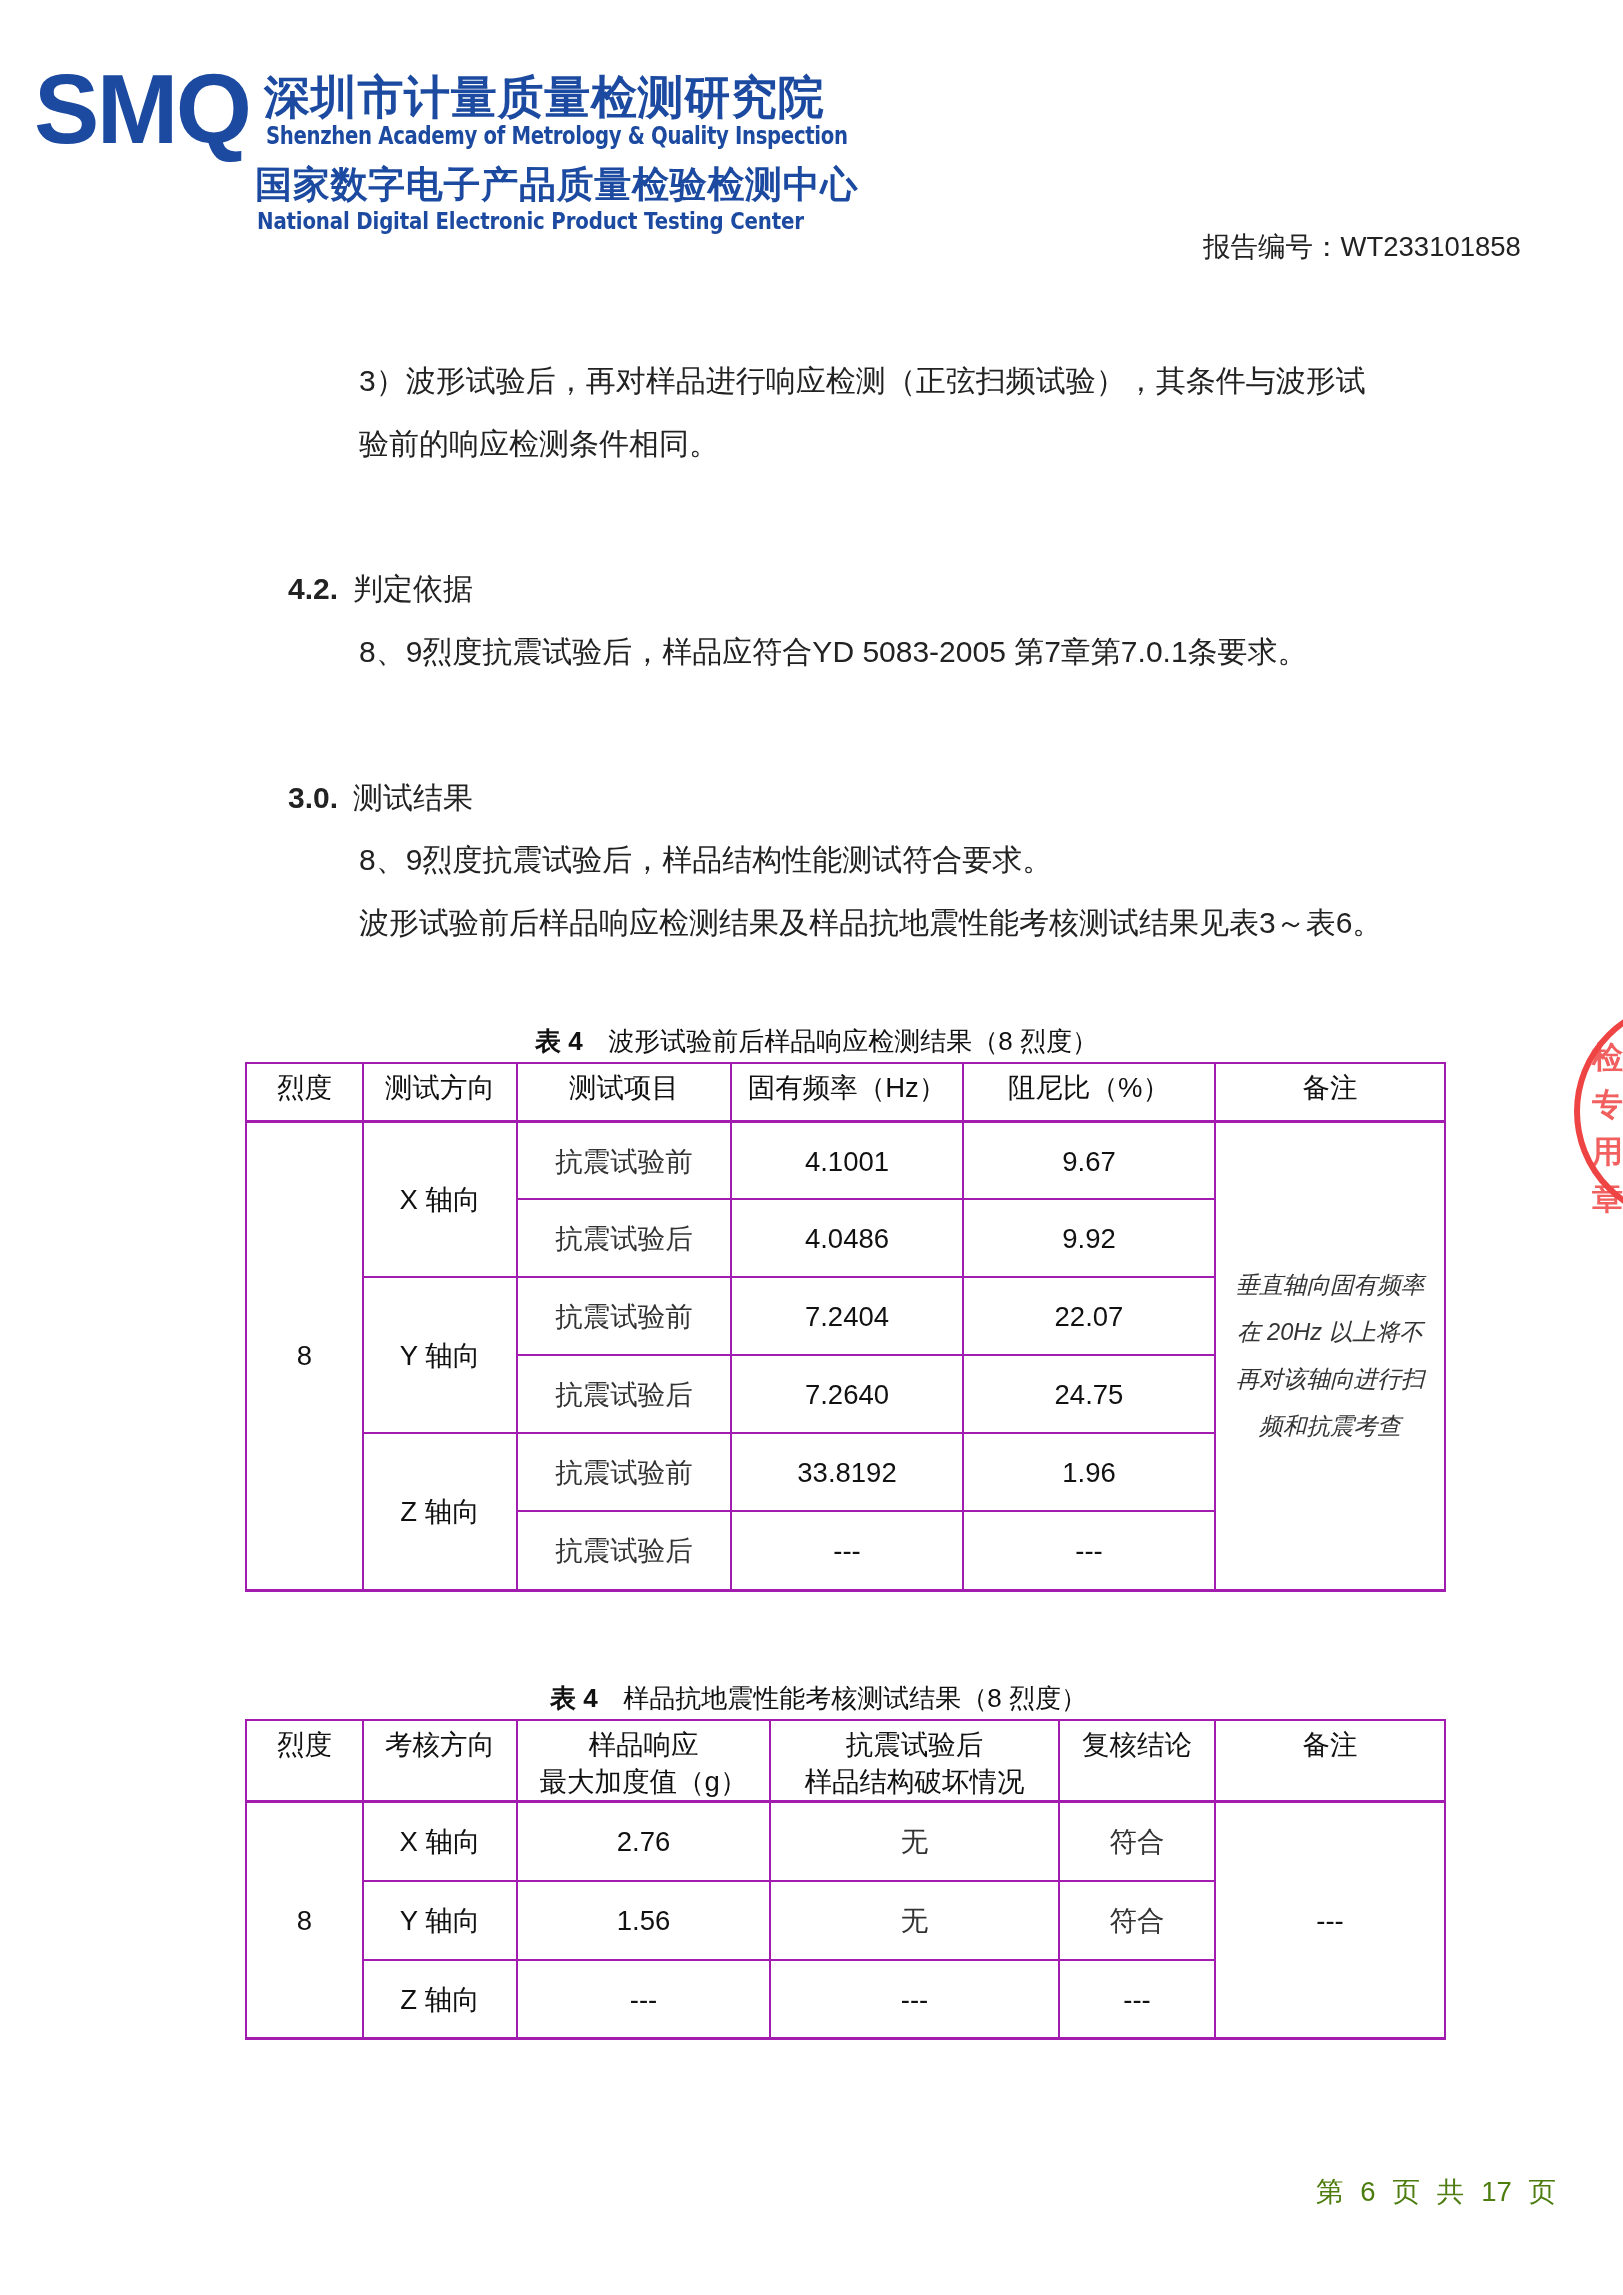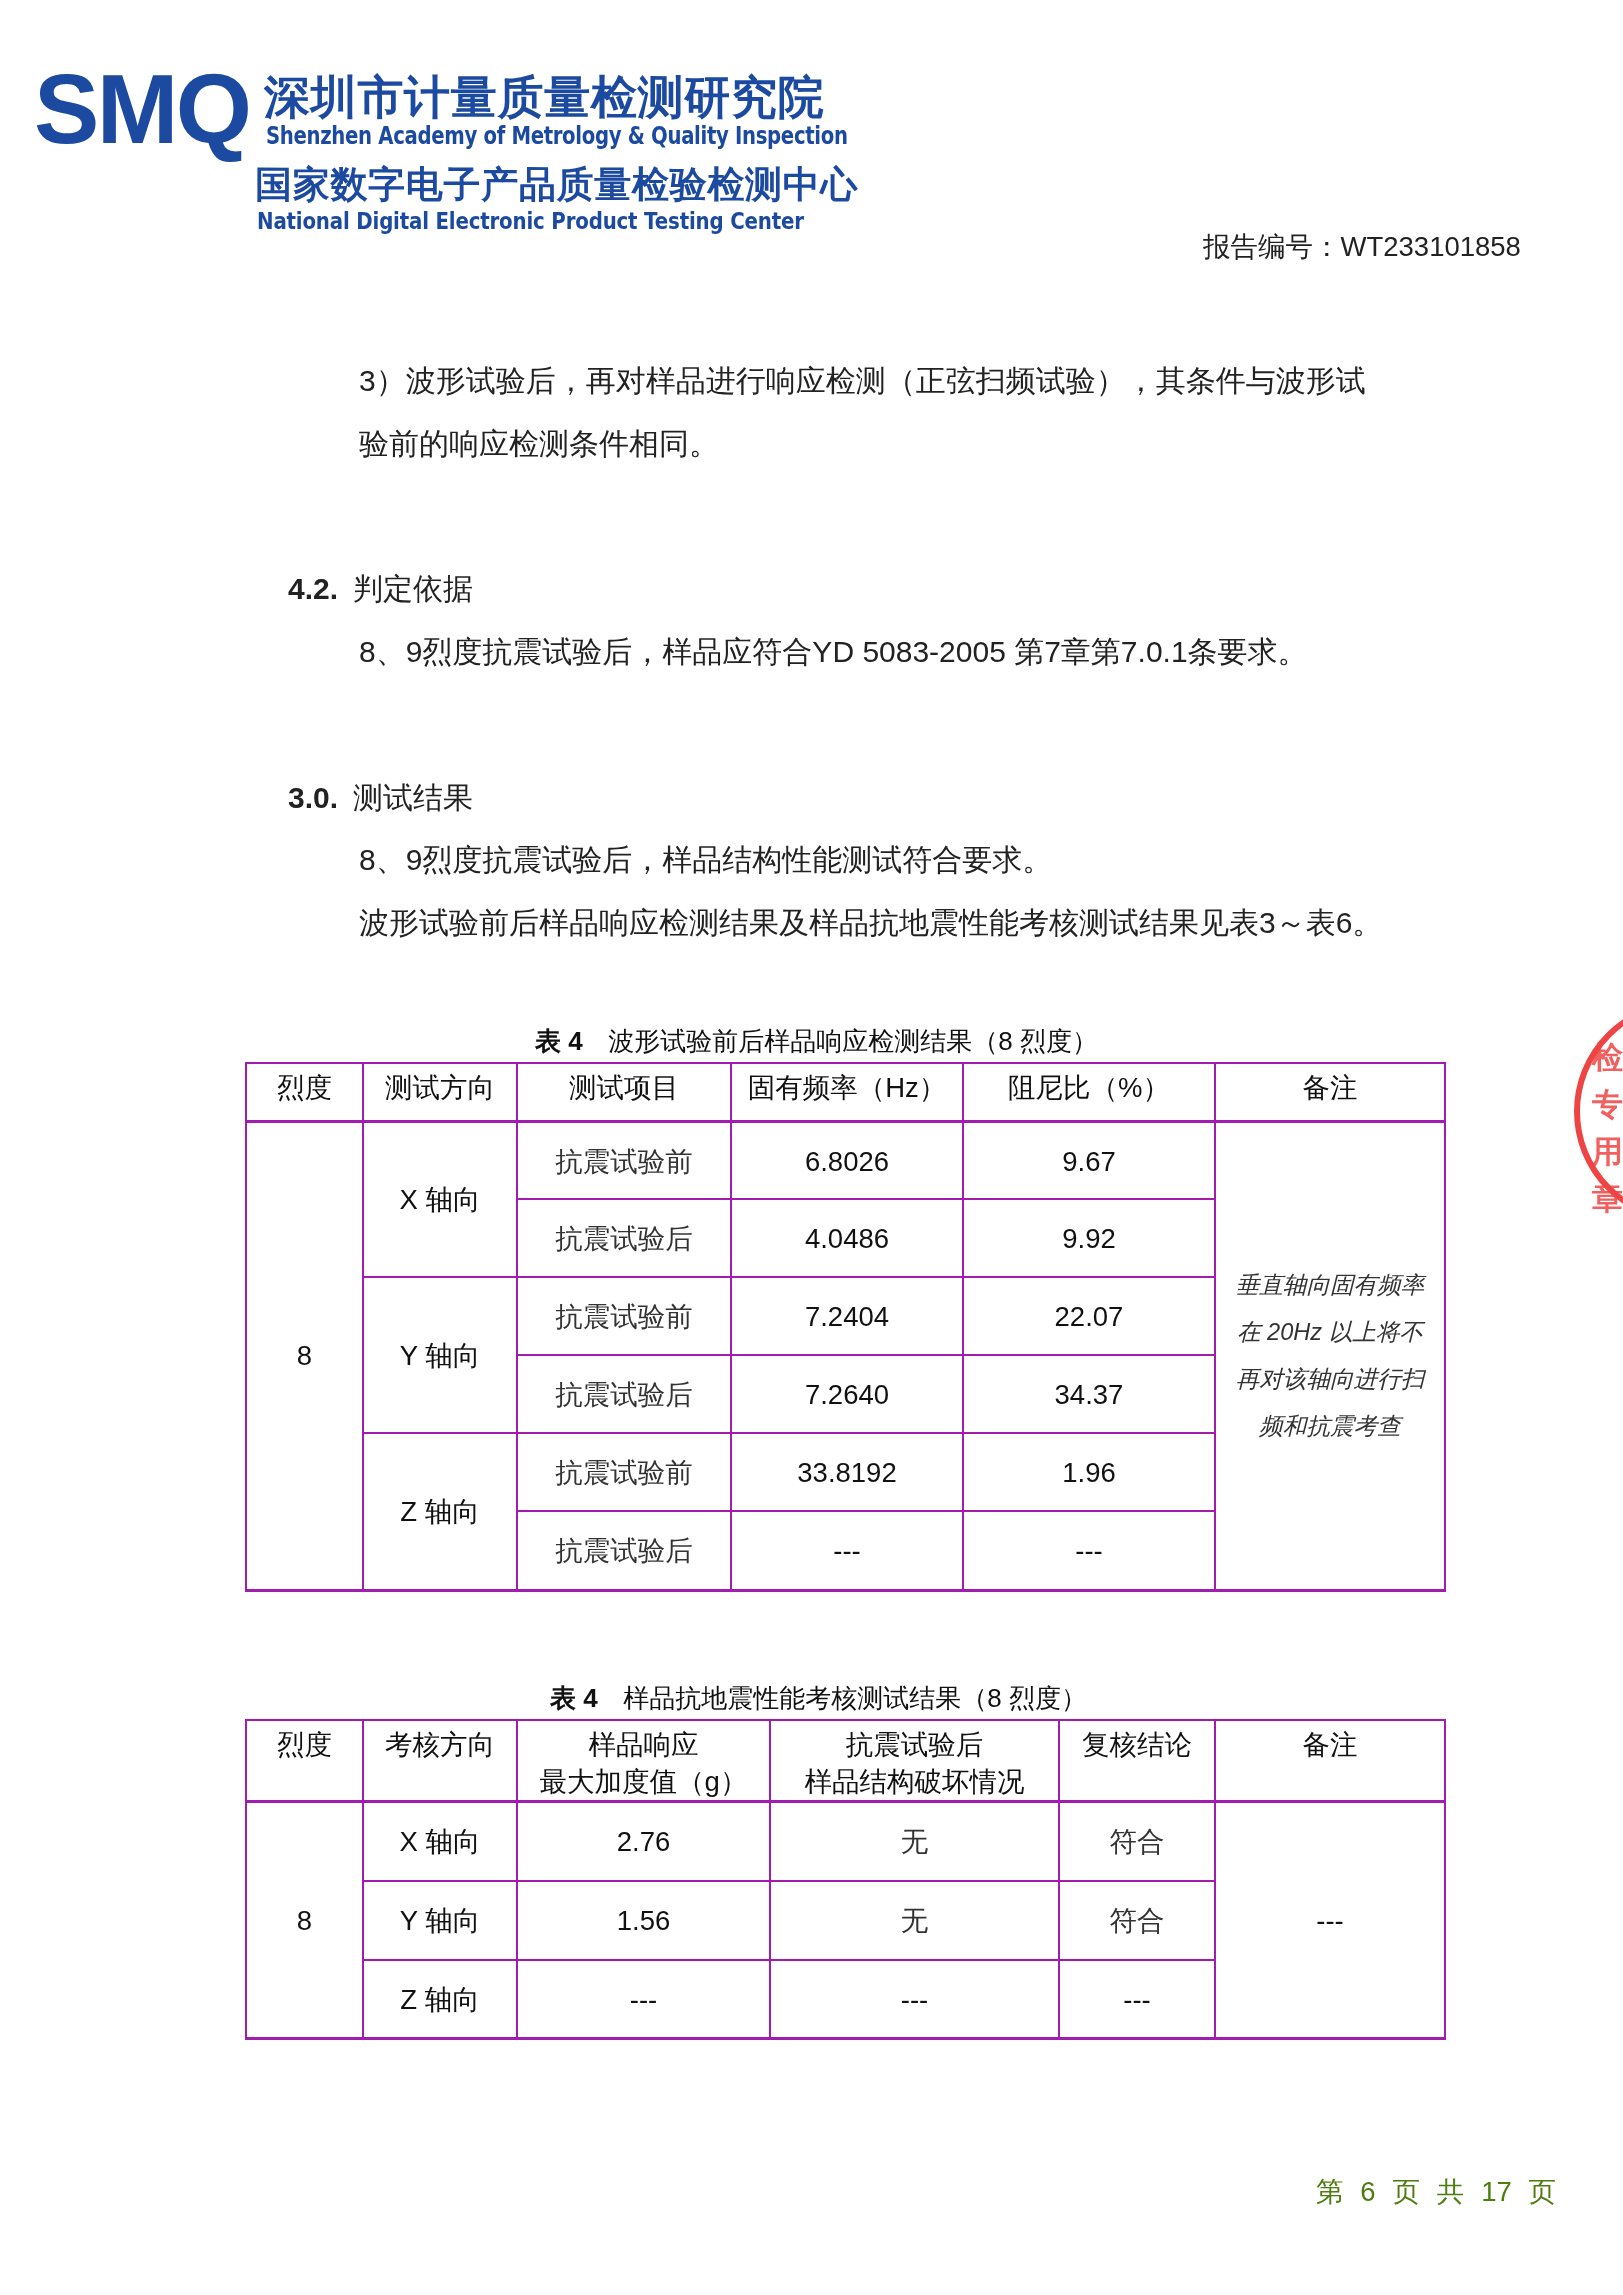"6.8026" td.top { text: 6.8026 -> 4.1001 }
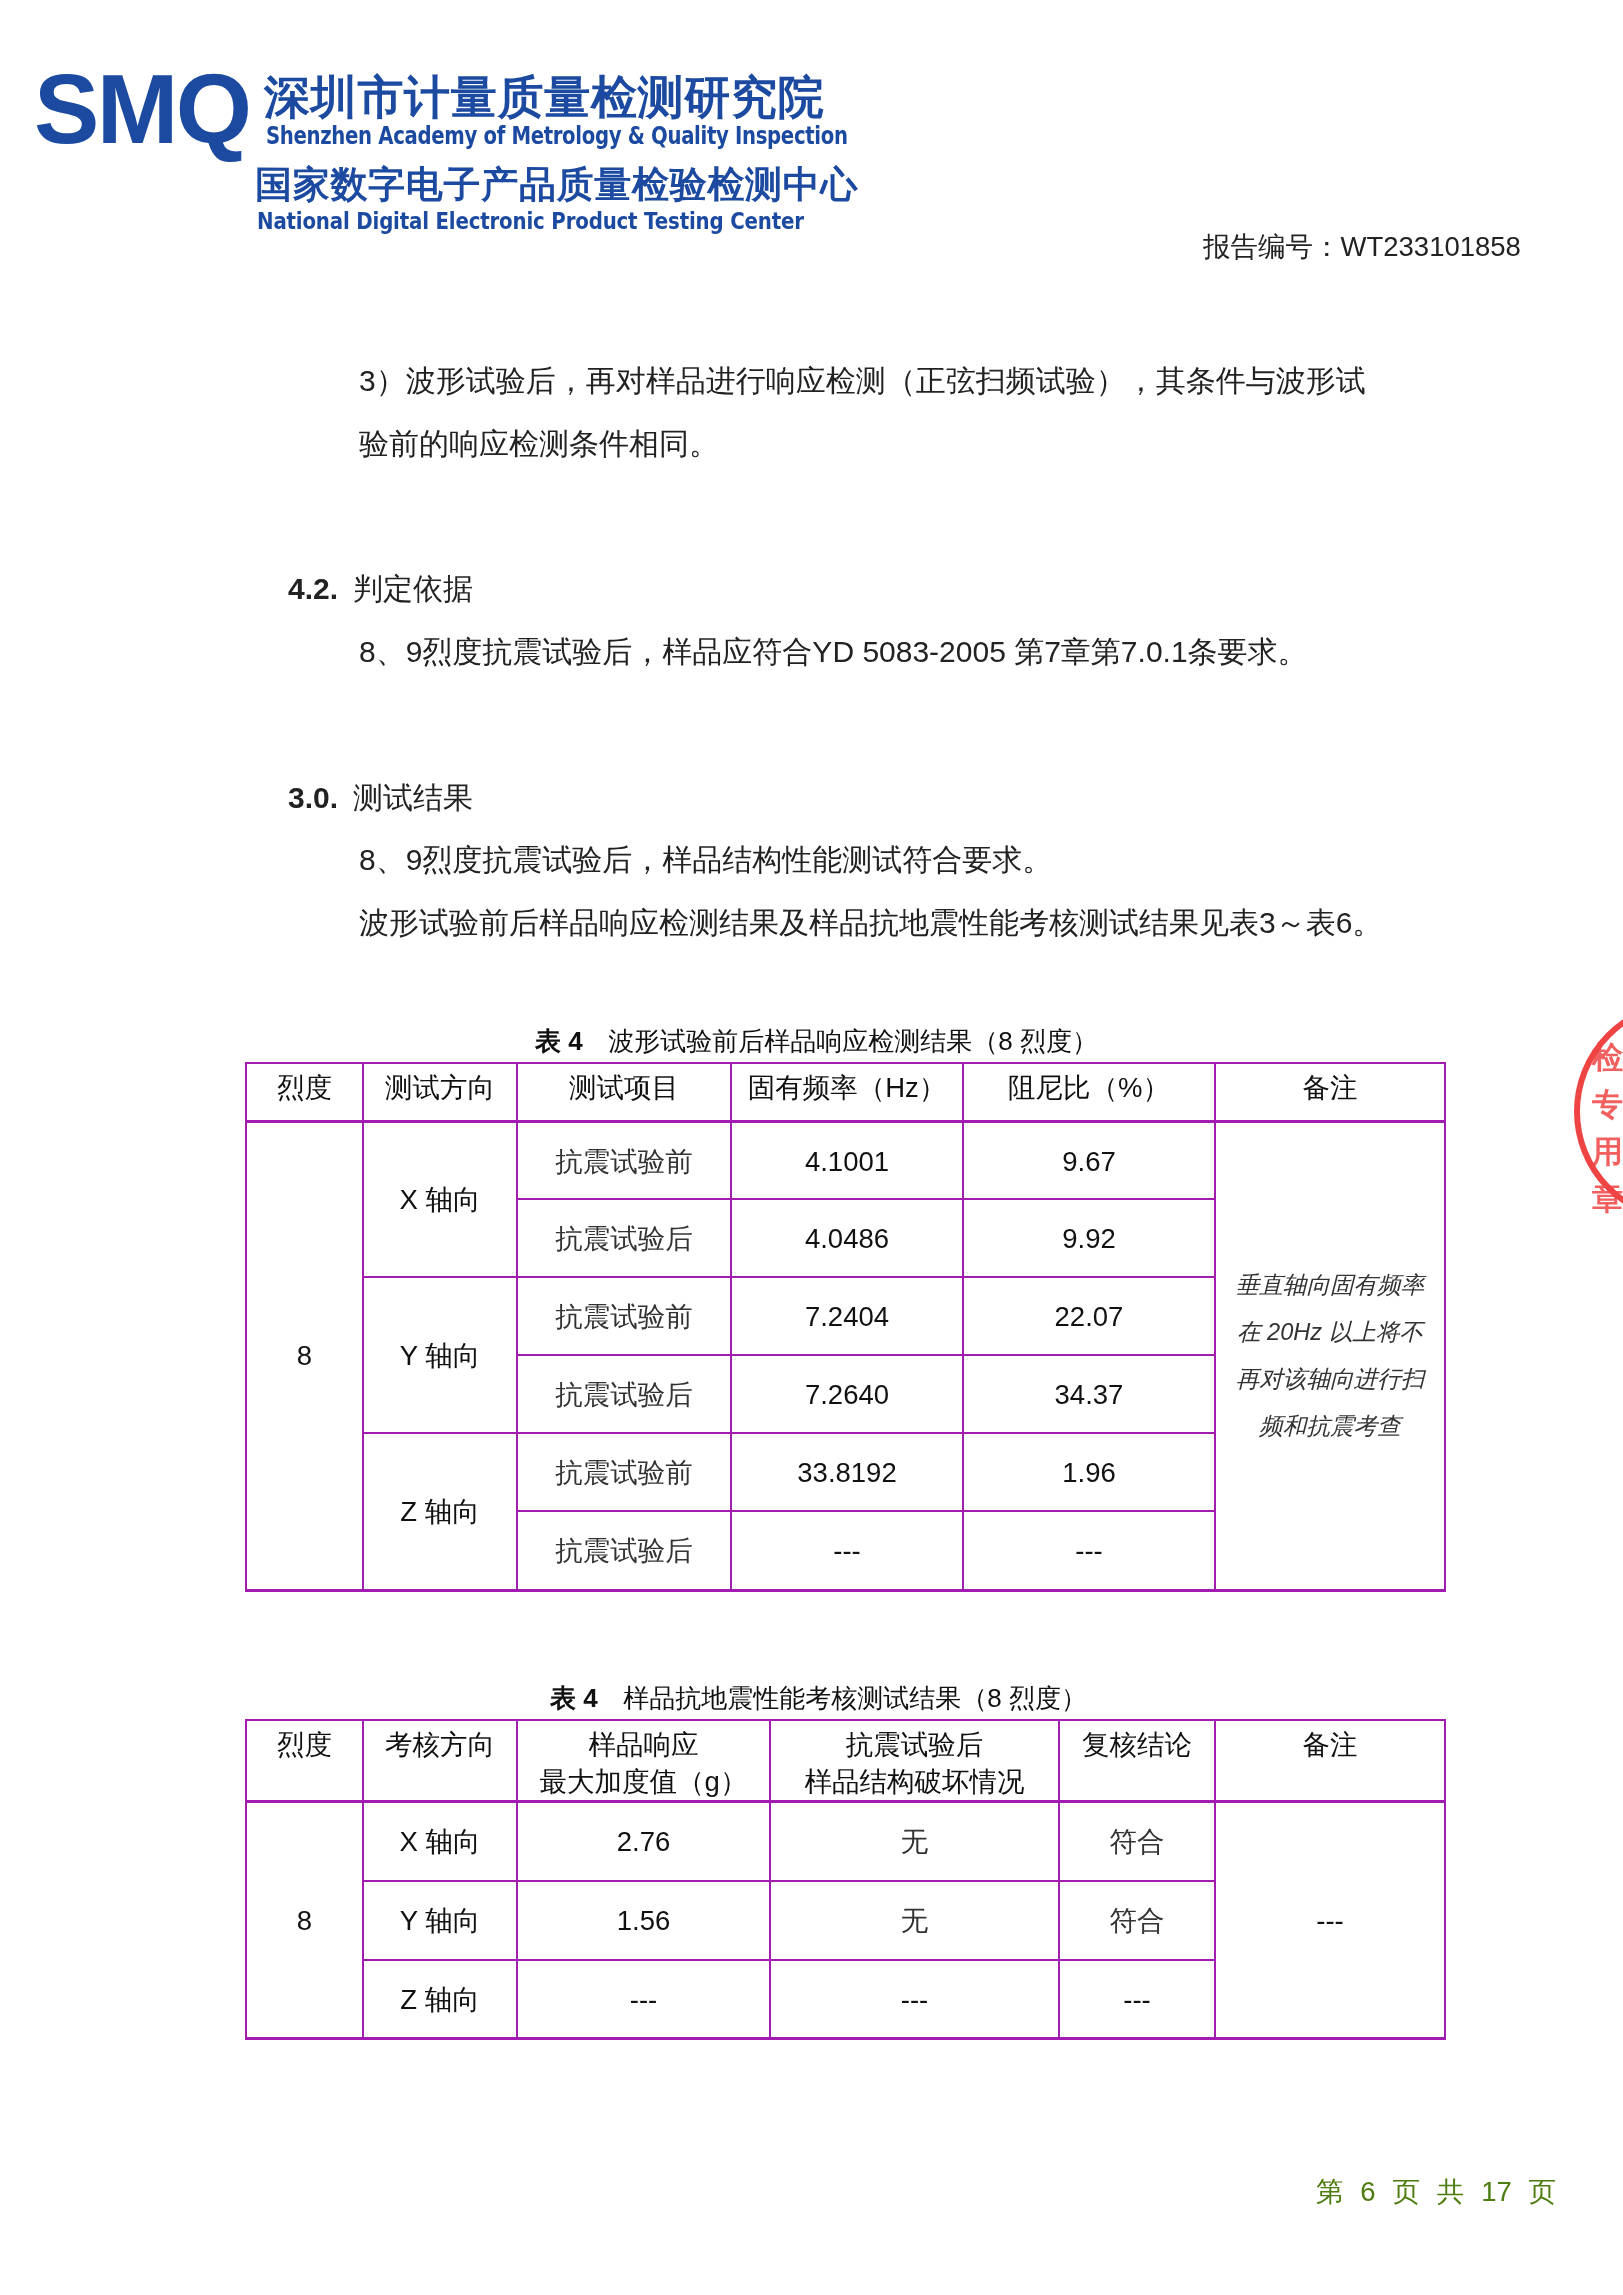"34.37" td.top { text: 34.37 -> 24.75 }
